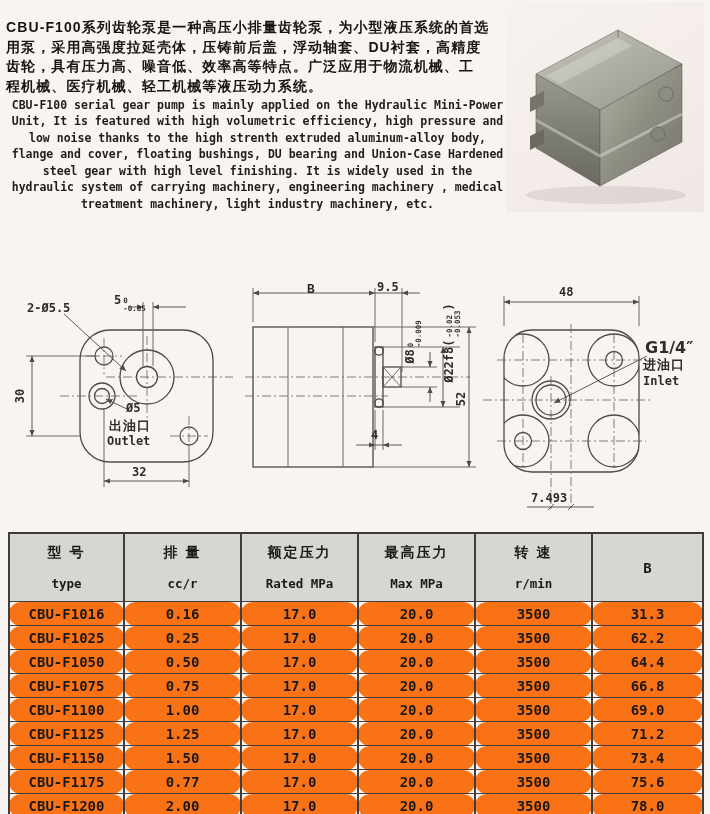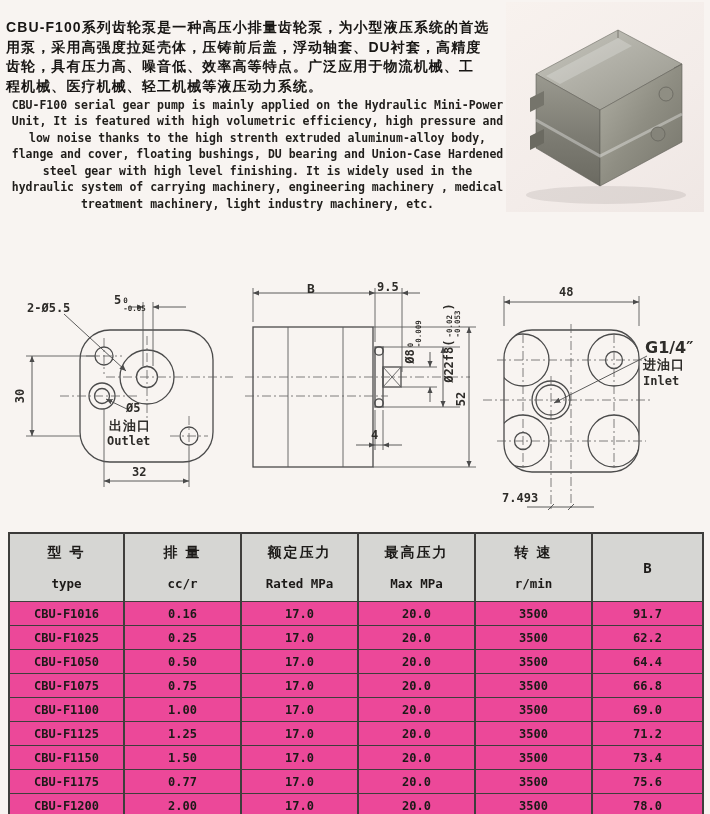"7.493" span.dlbl { left: 502px -> 531px }
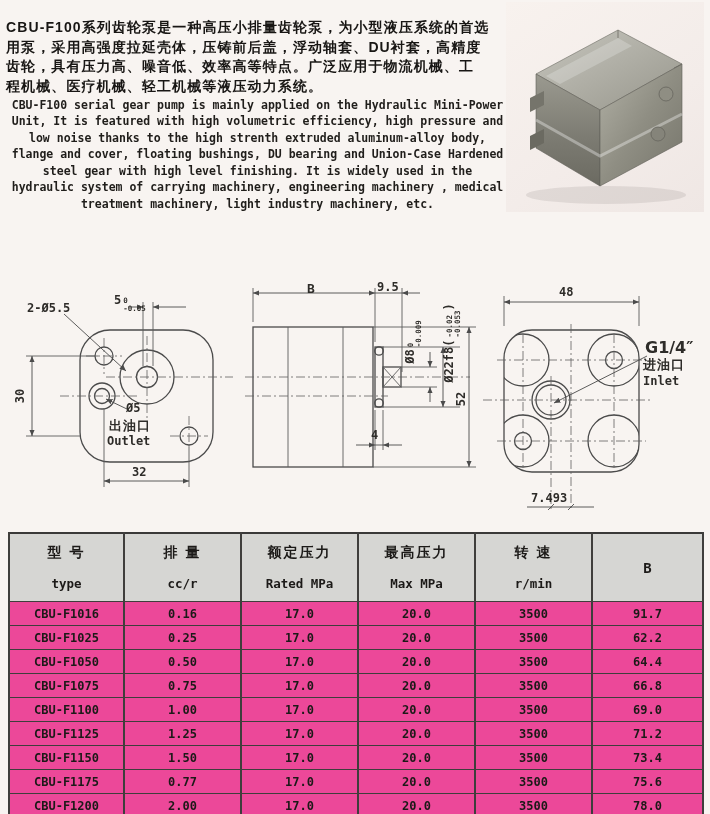"CBU-F1016" .spec-table td { background: #ec4899 -> #f97316; border-radius: none -> 12px; font-size: 12px -> 14px }
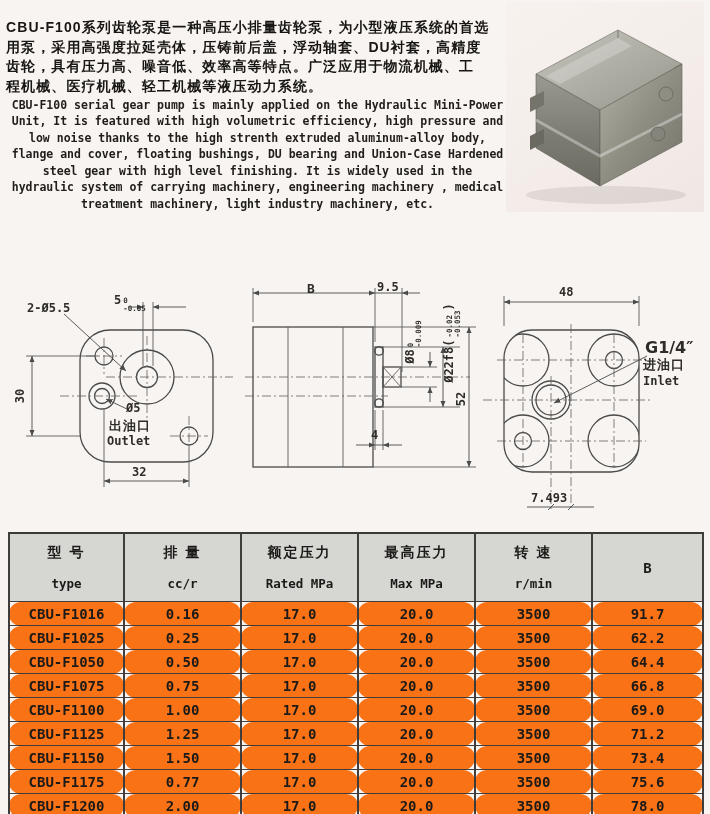"91.7" td { text: 91.7 -> 31.3 }
